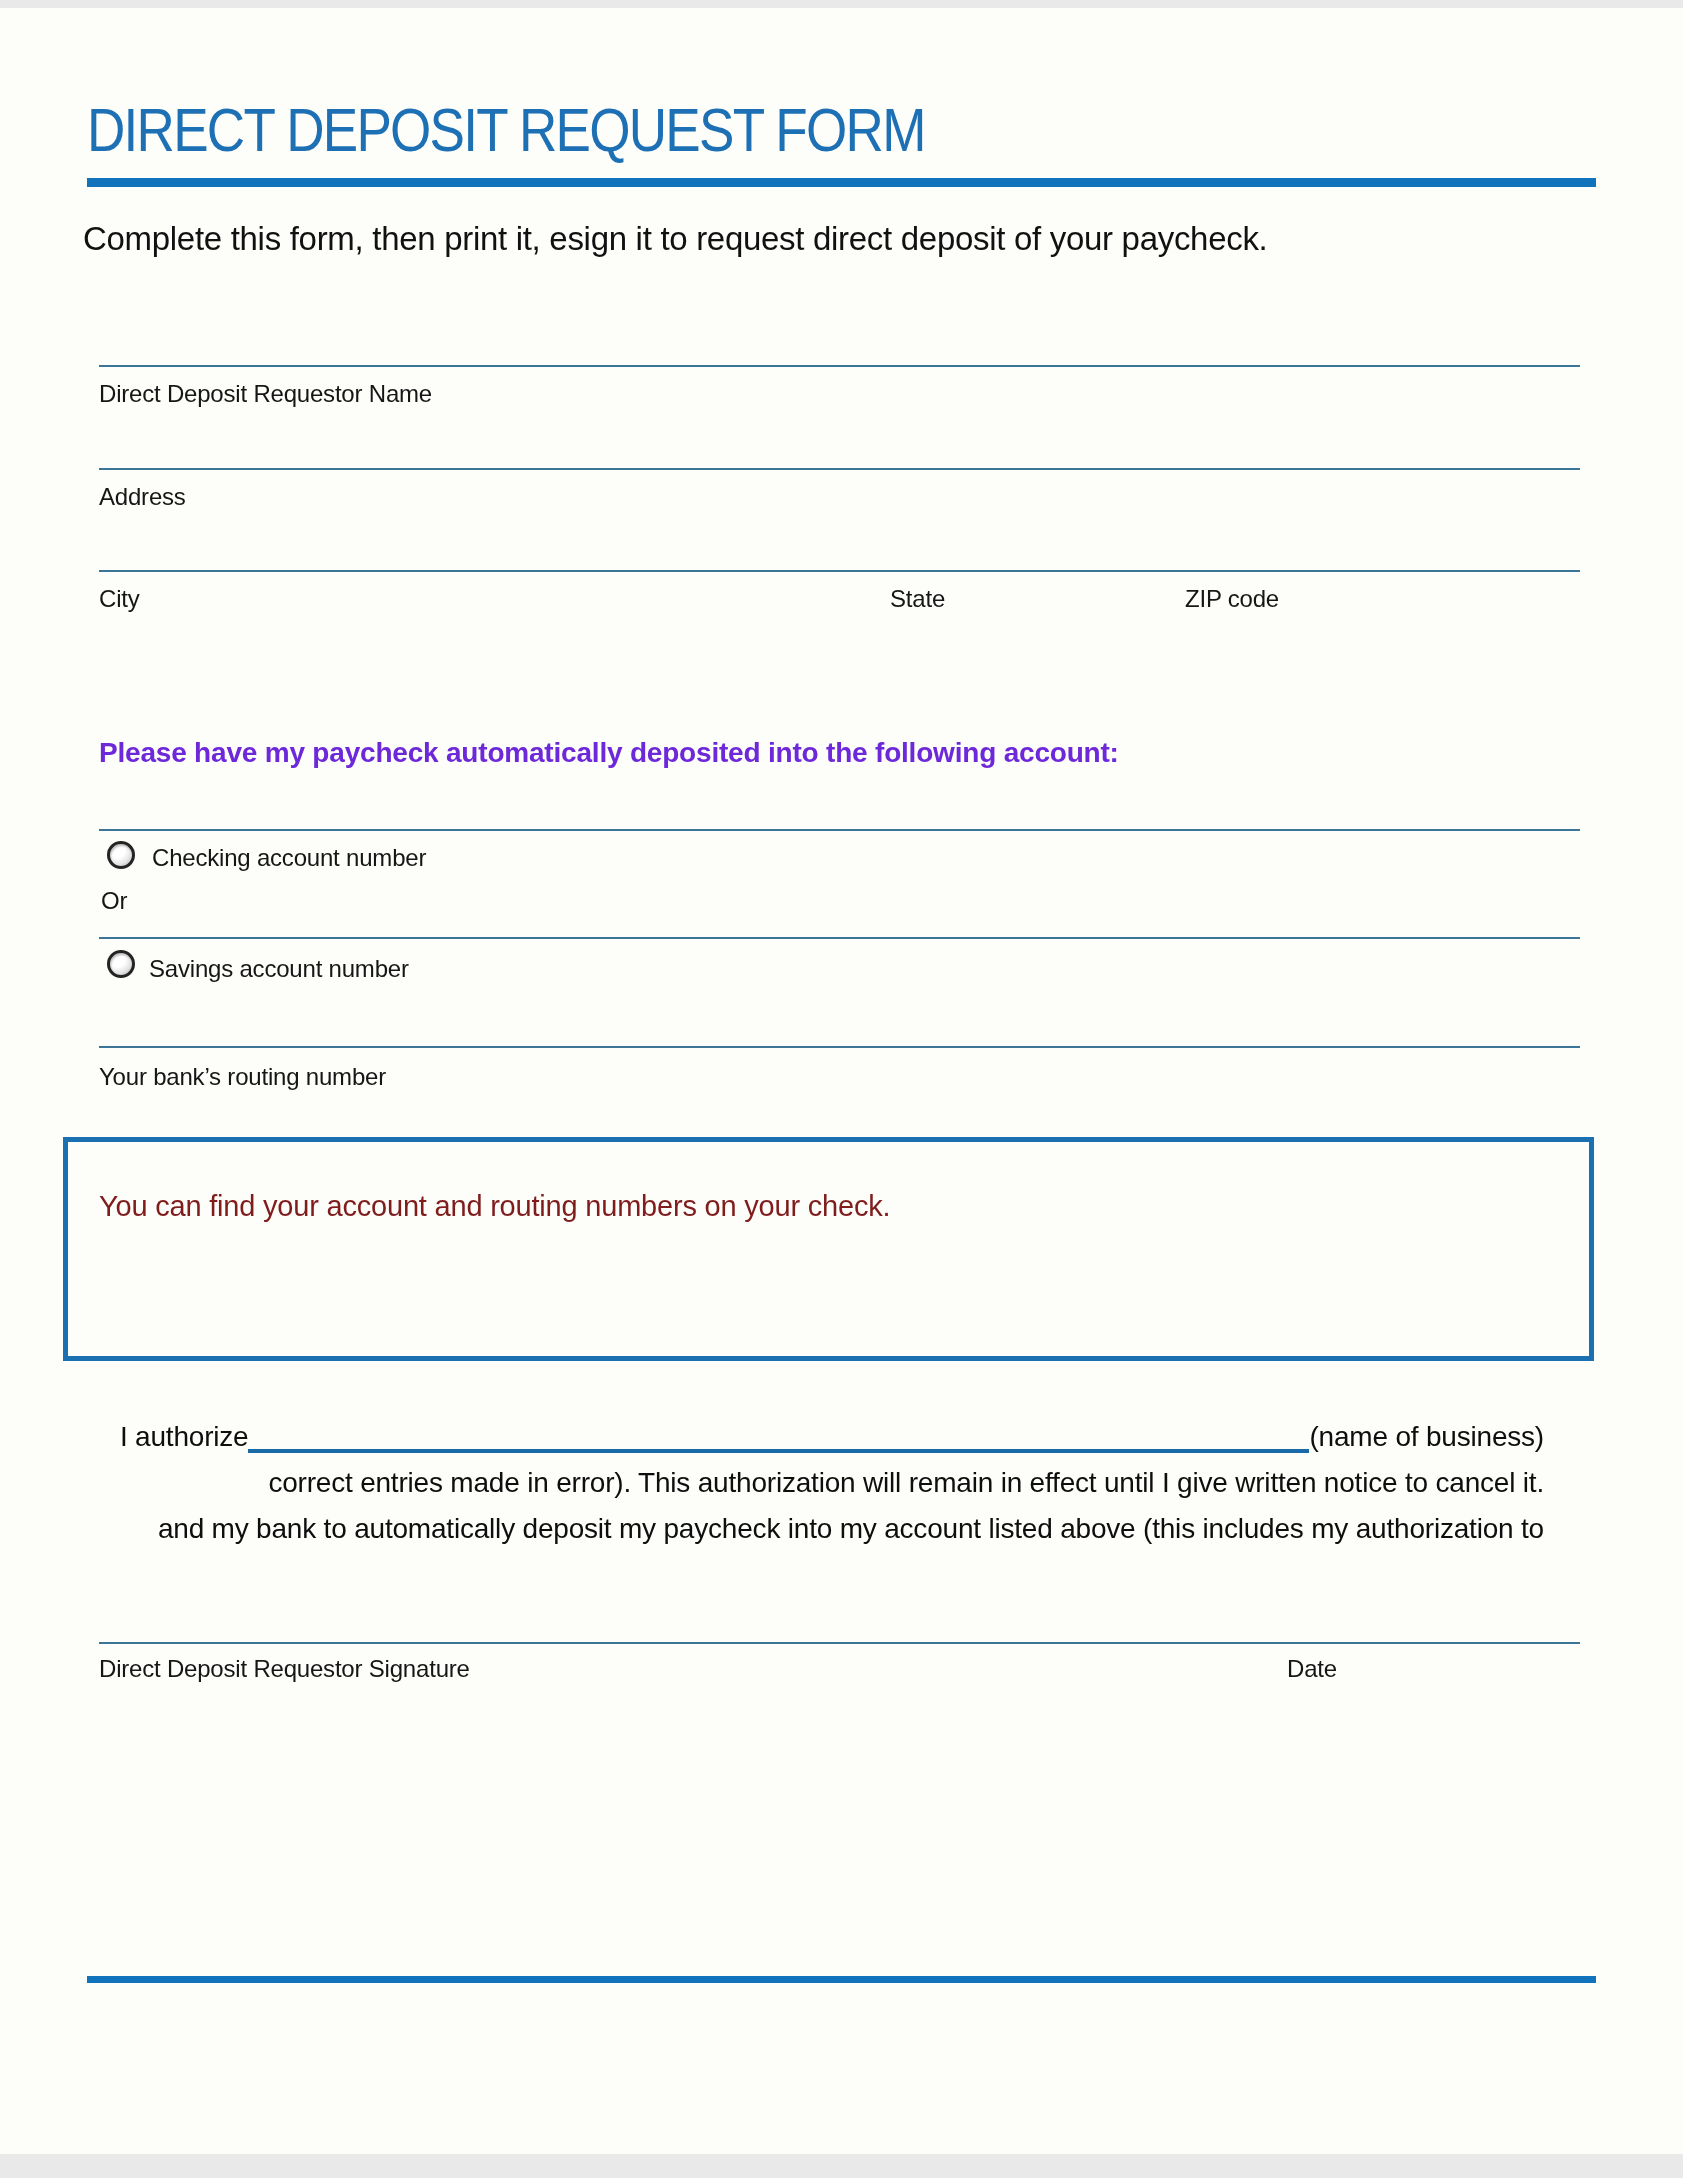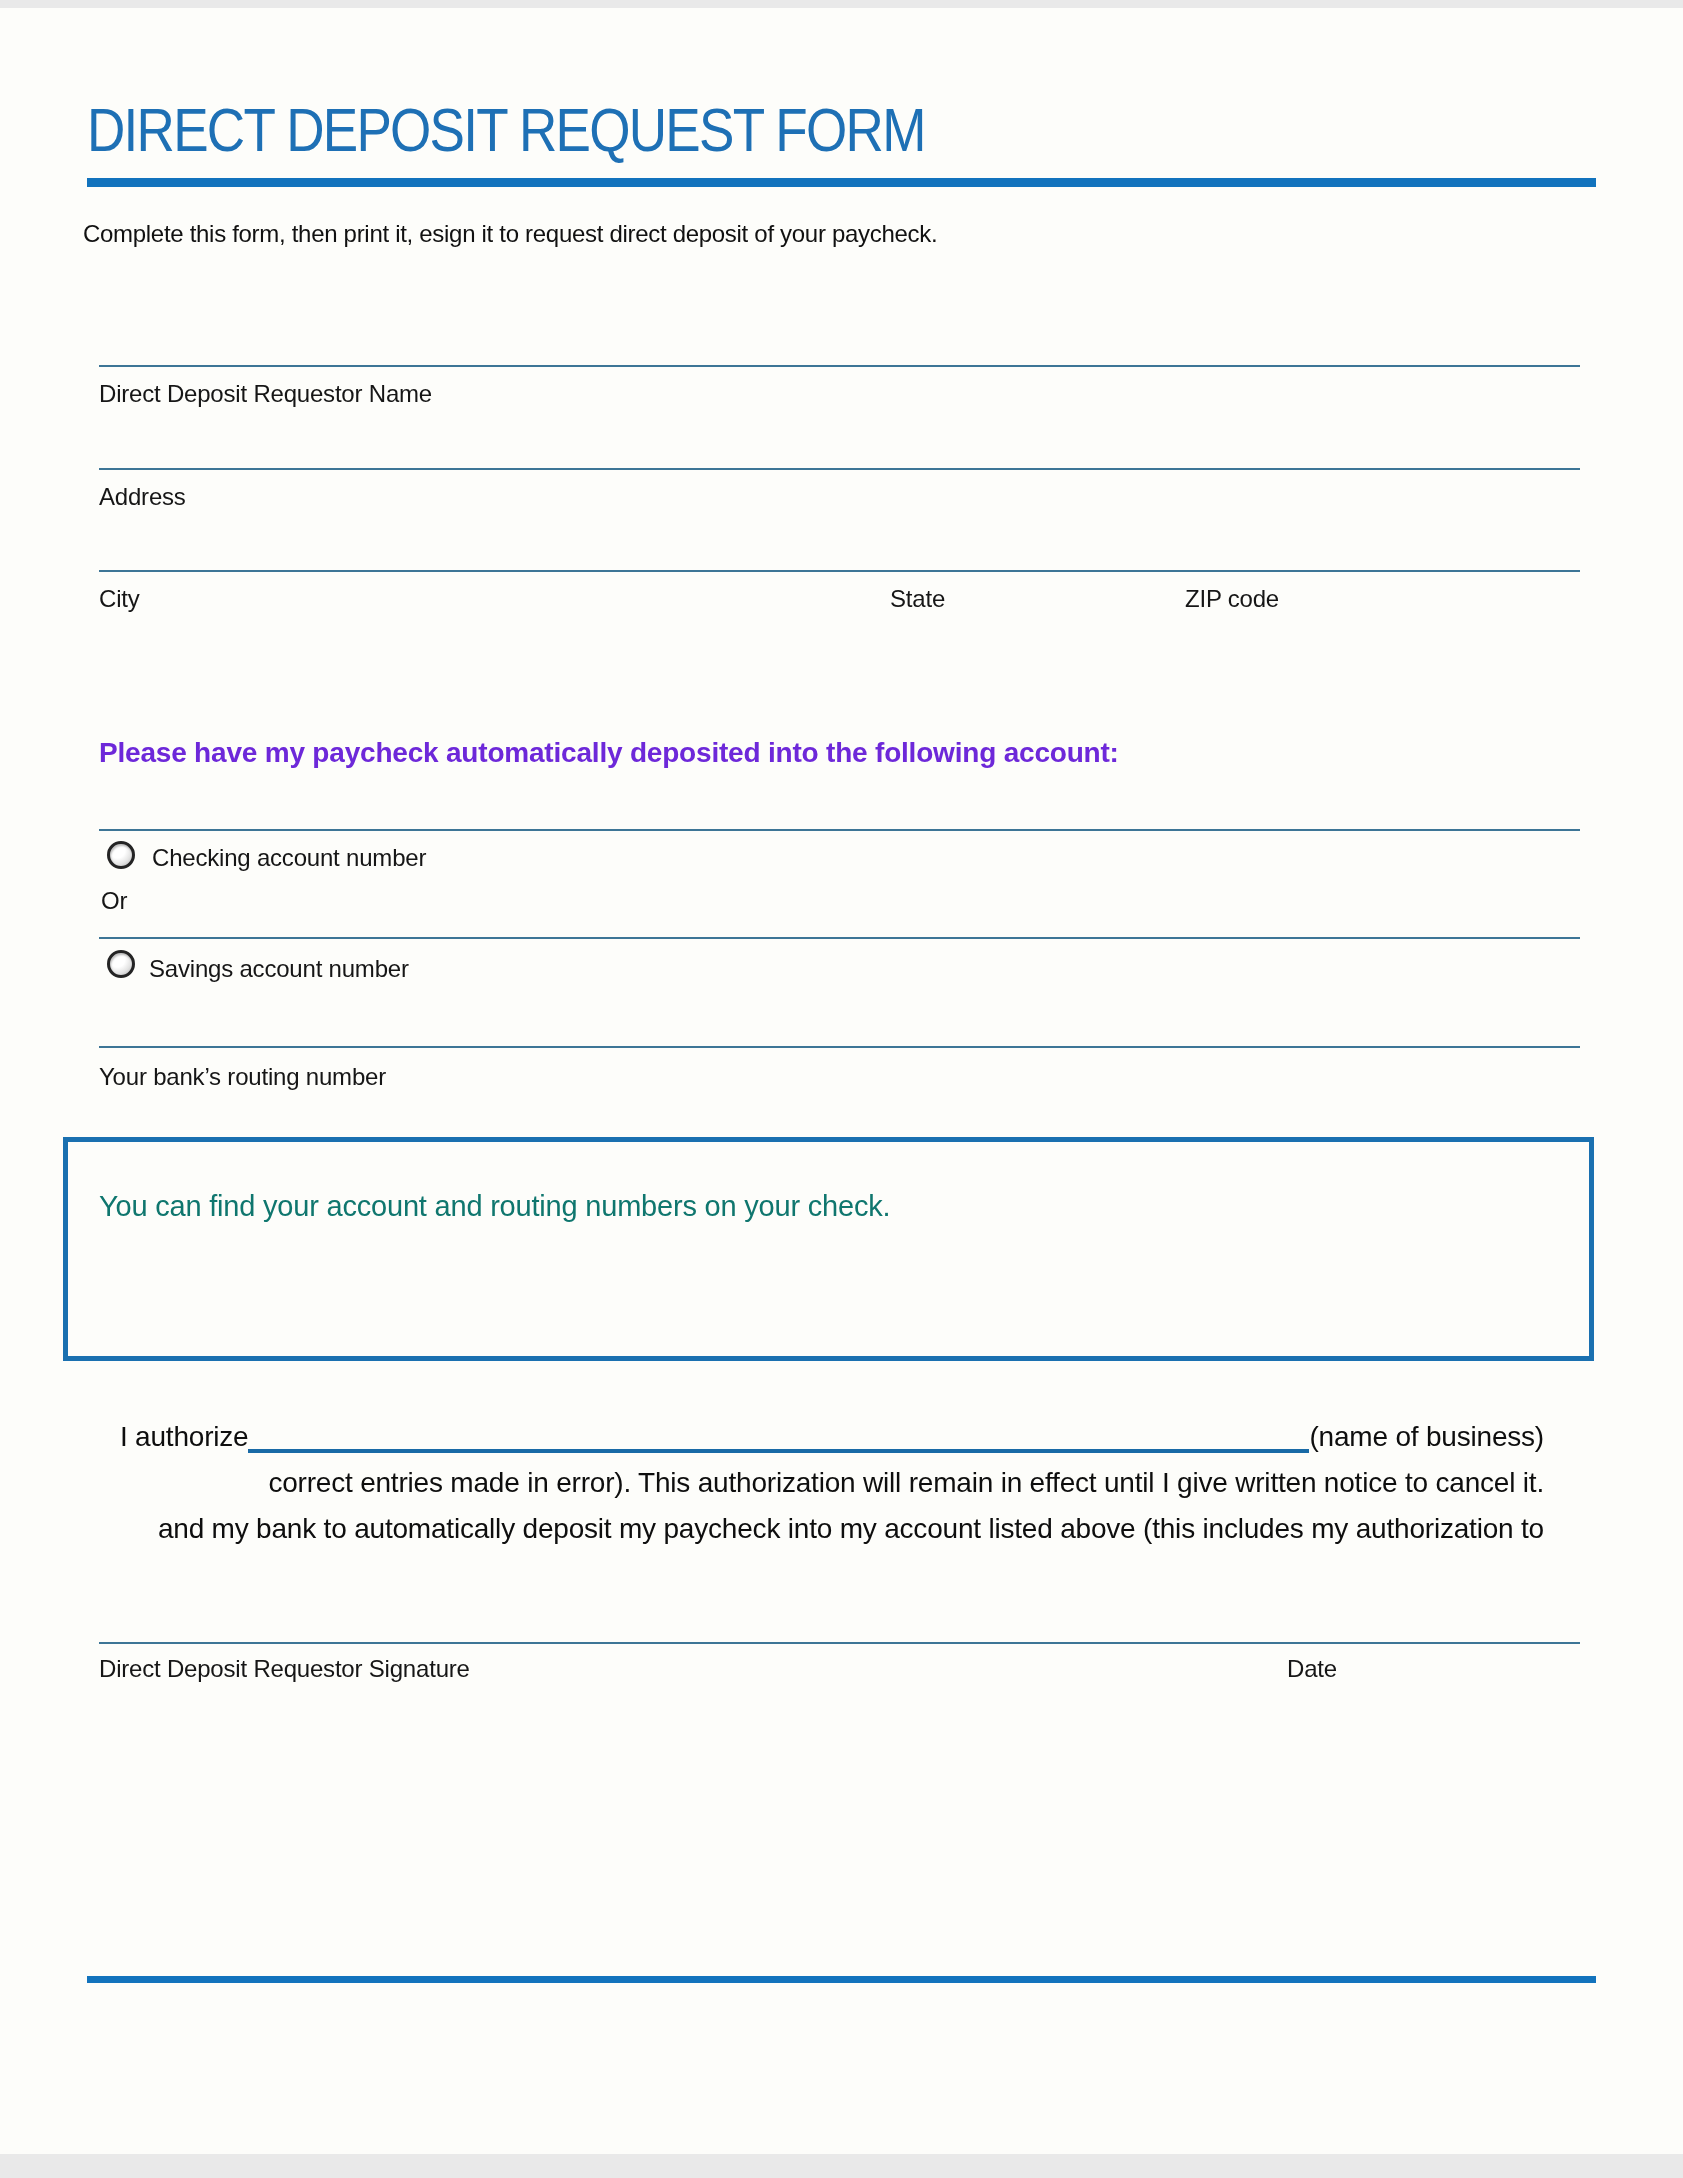"Complete this form, then print" .intro { font-size: 24px -> 33px }
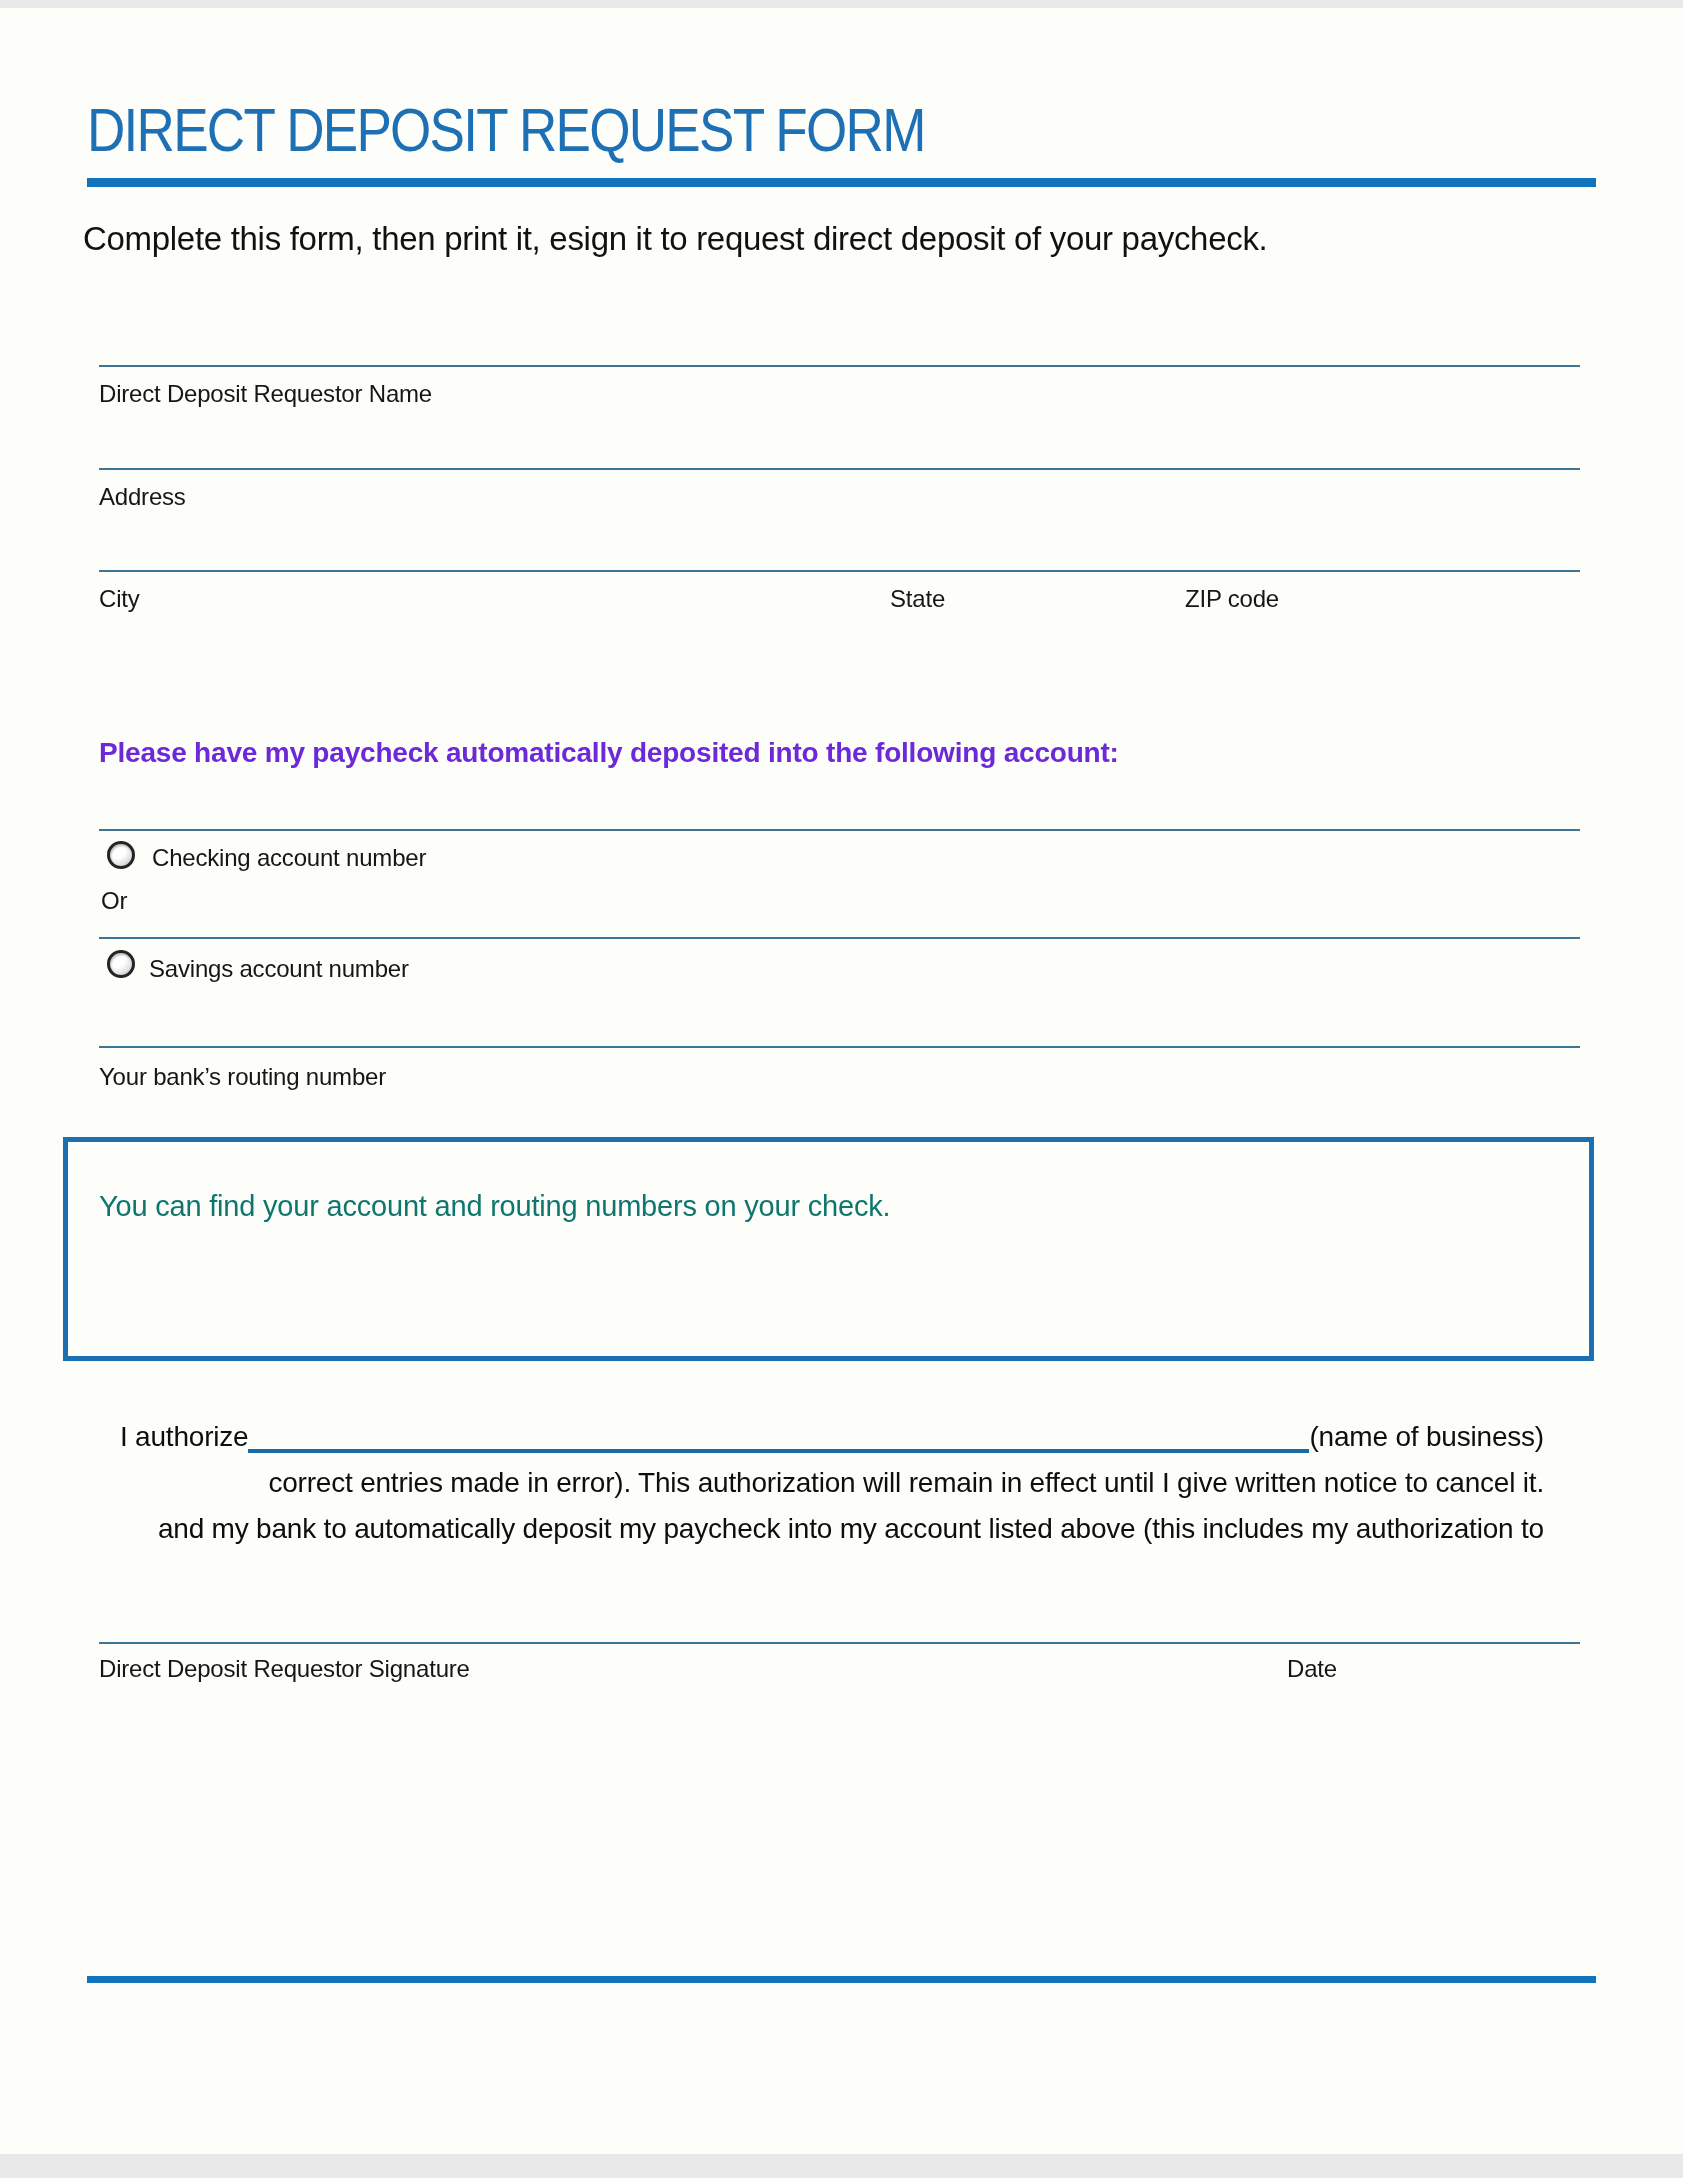"You can find your account" .note-text { color: #0f766e -> #7f1d1d }
